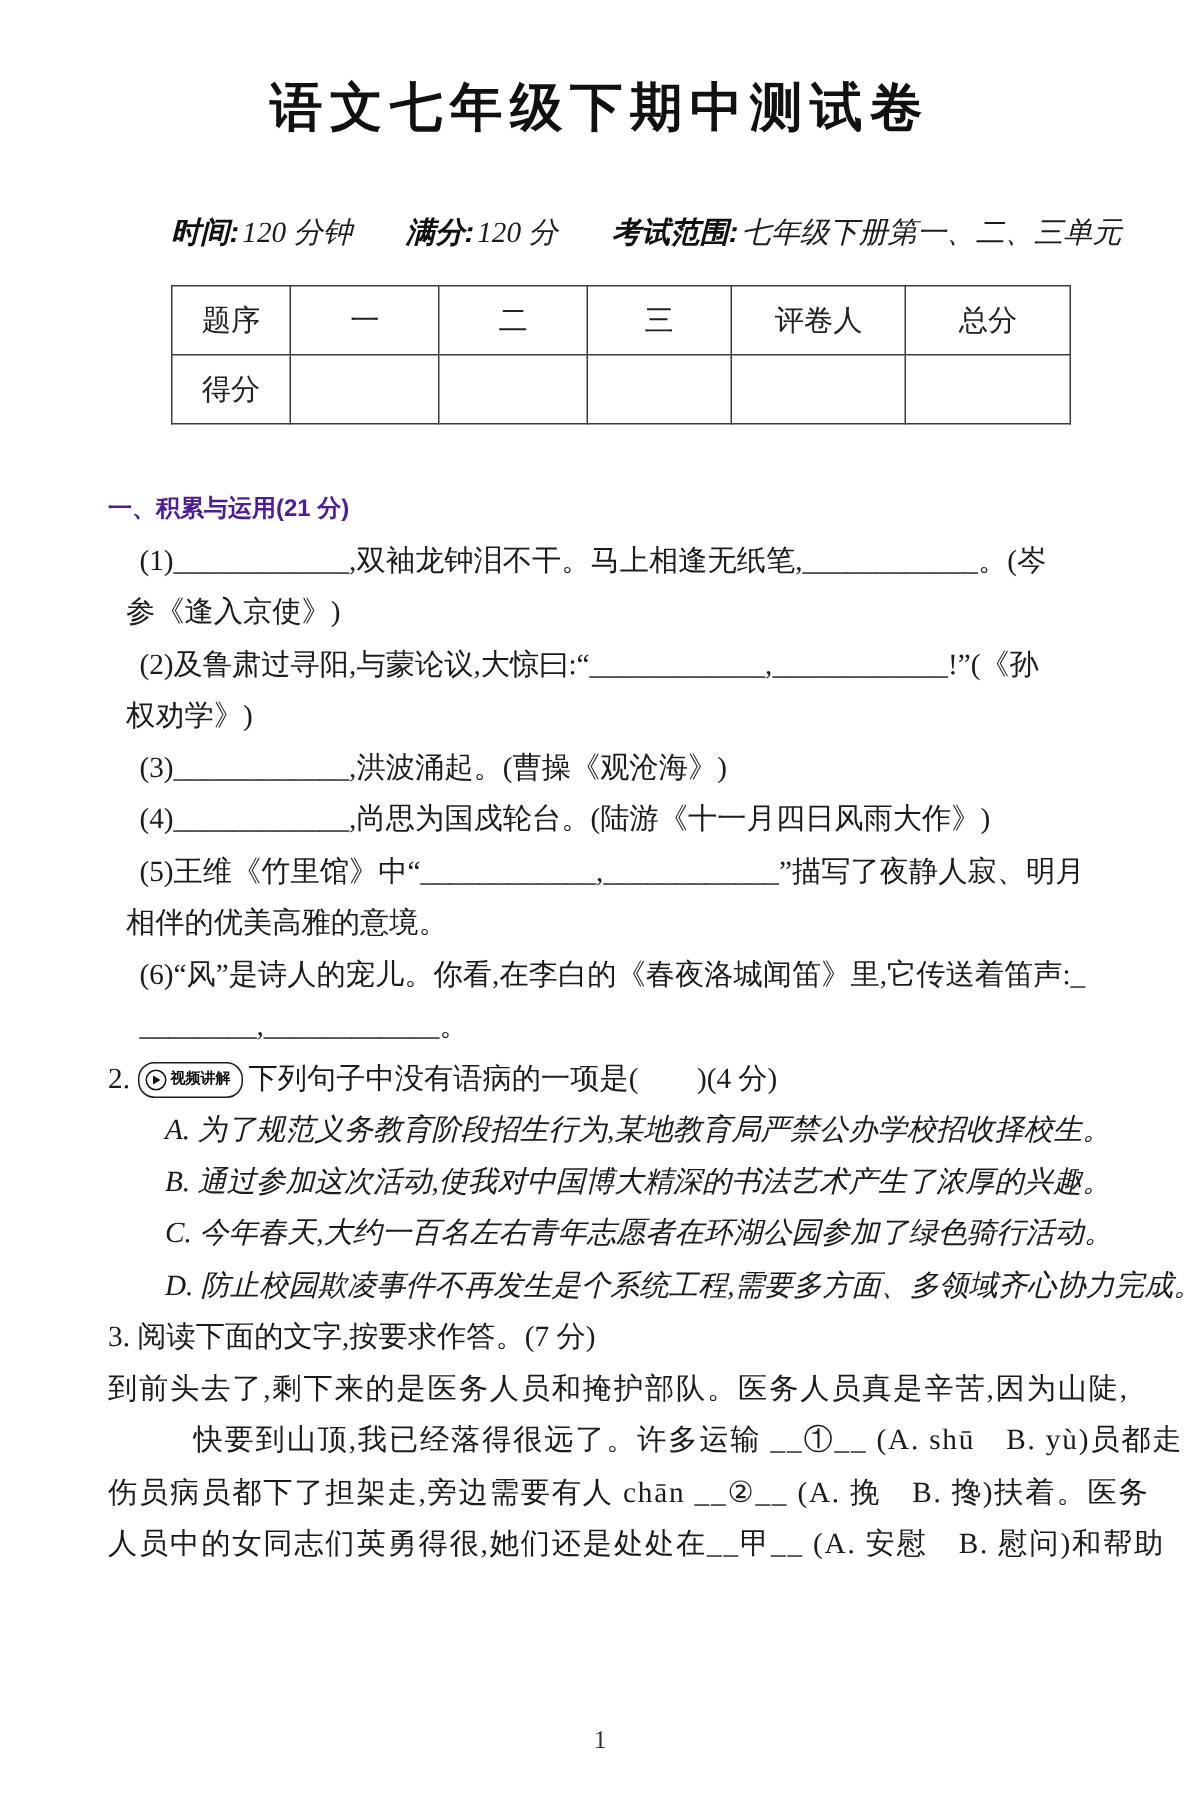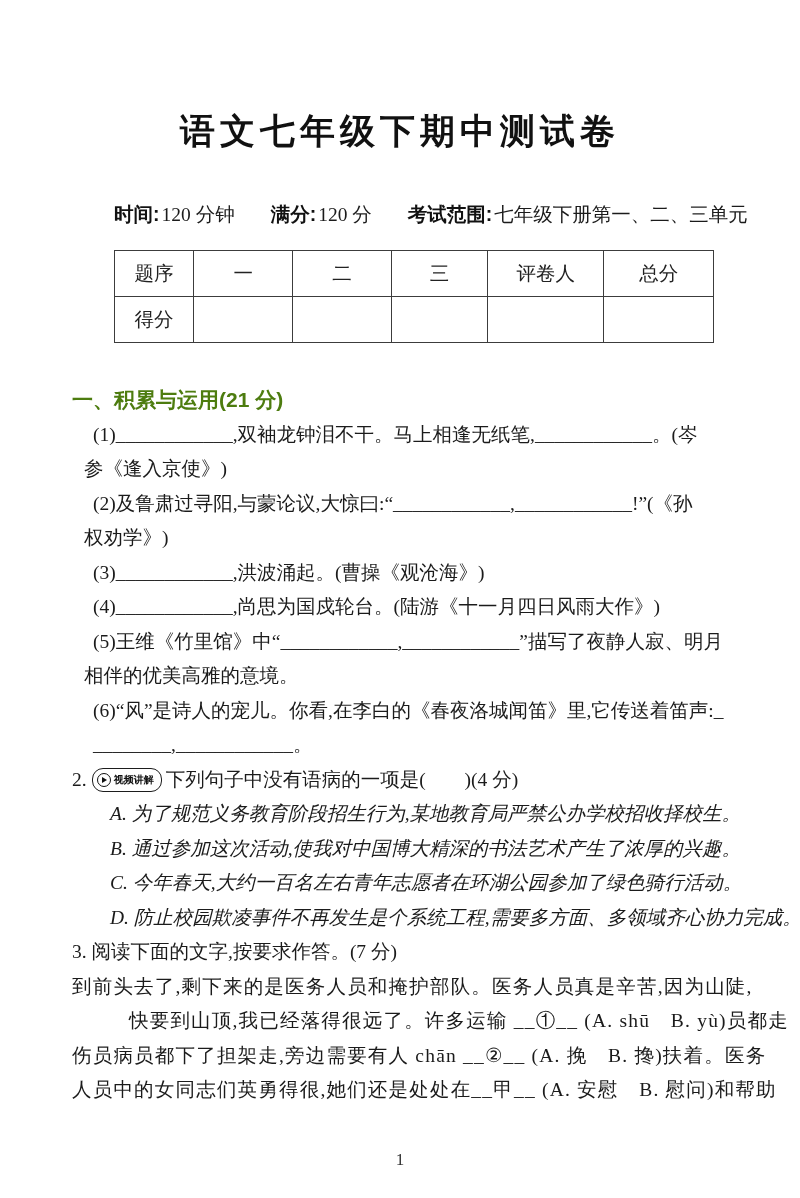"语文七年级下期中测试卷" .title { padding-top: 108px -> 48px }
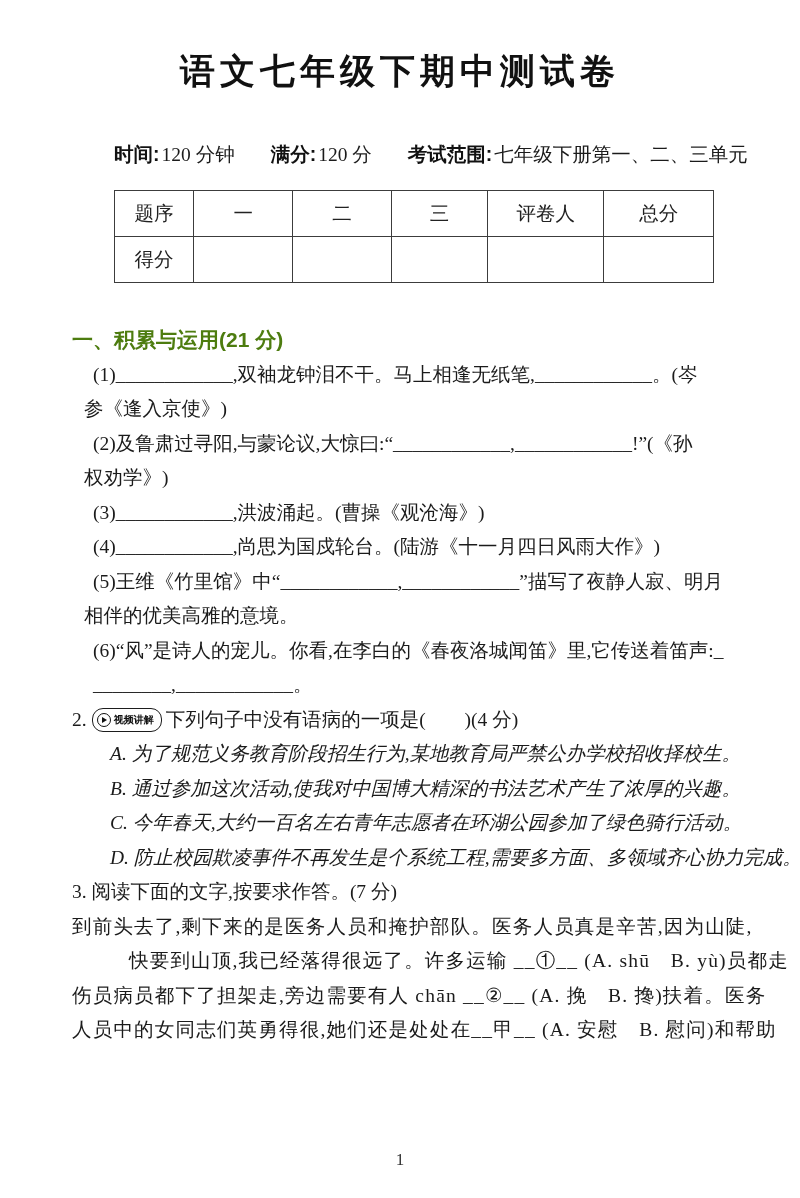"时间:" .meta-line { font-style: none -> italic }
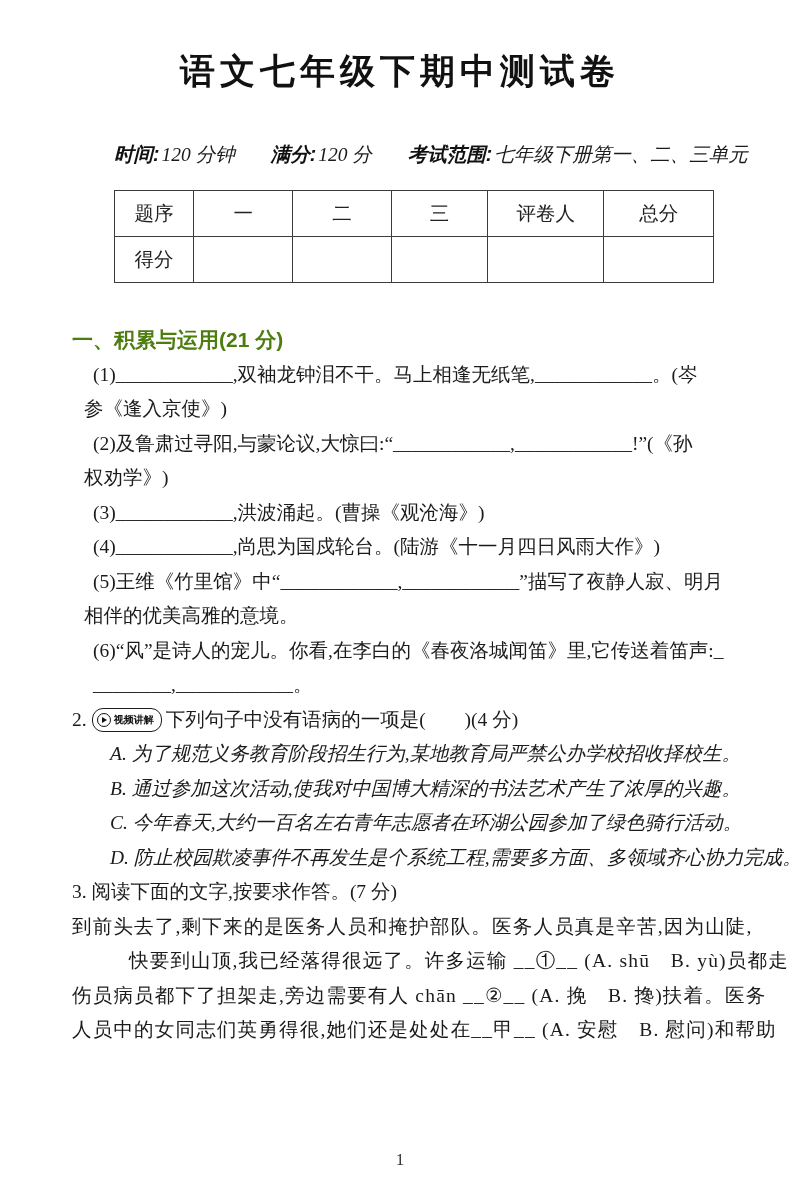"一、积累与运用(21 分)" .sec-heading { color: #4d7c0f -> #4c1d95; font-size: 21px -> 16px }
